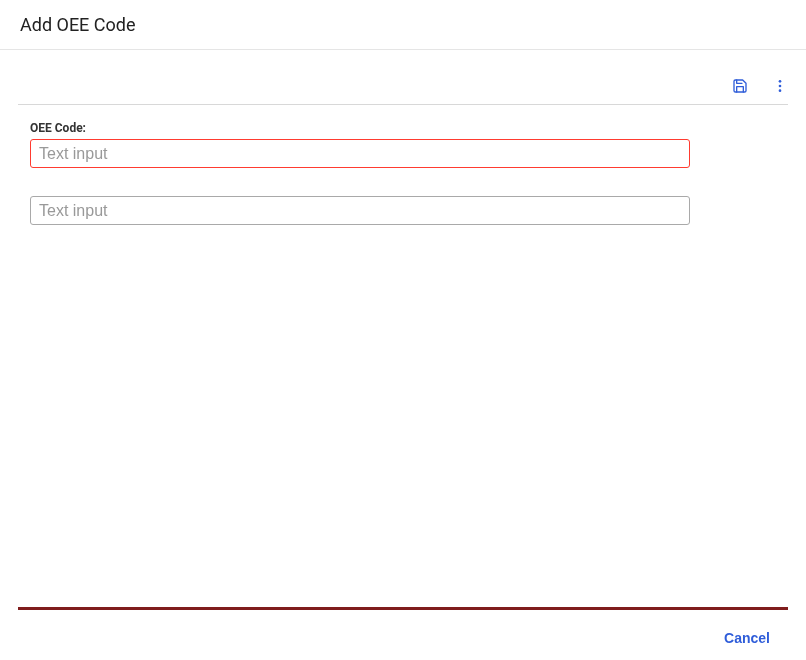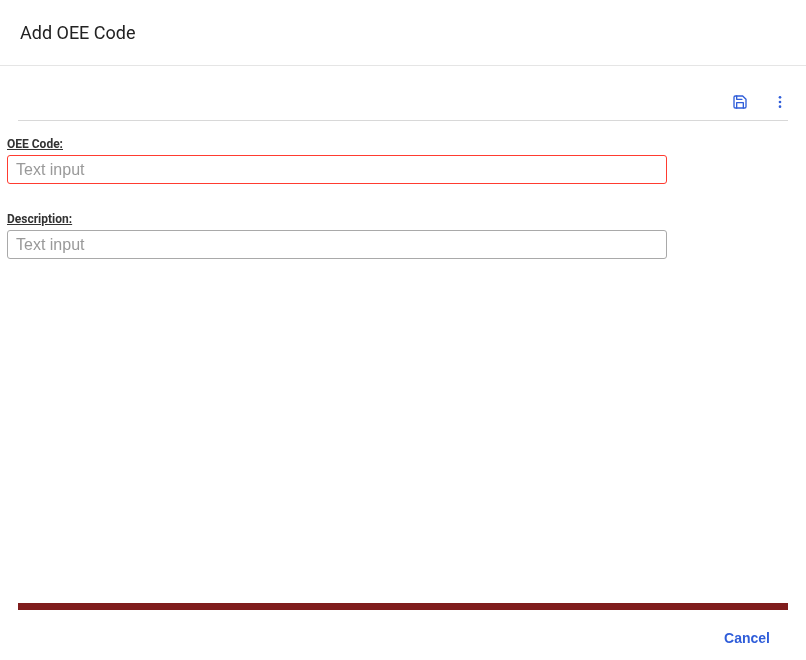"Add OEE Code" .header { padding: 22px 20px -> 14px 20px }
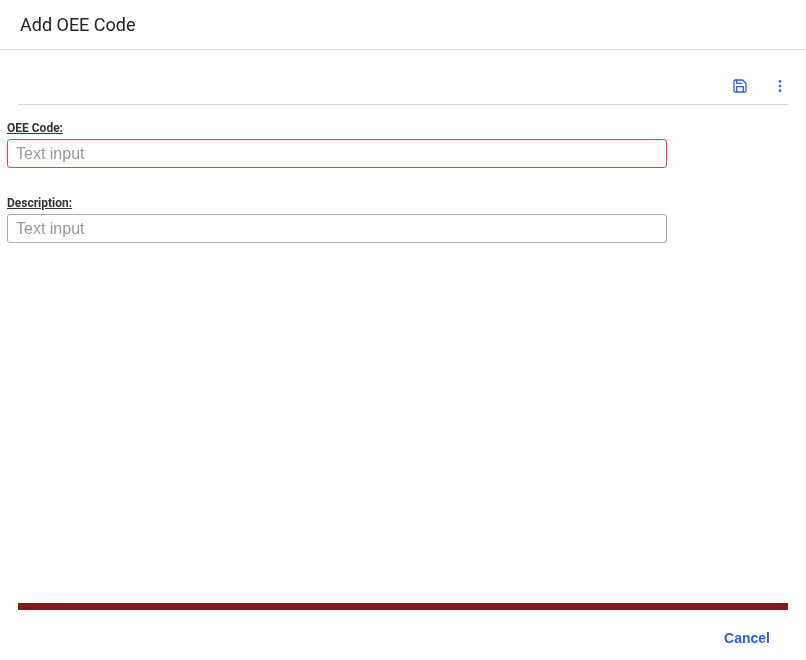"OEE Code:" .form-region { padding: 16px 7px -> 16px 30px; text-decoration: underline -> none }
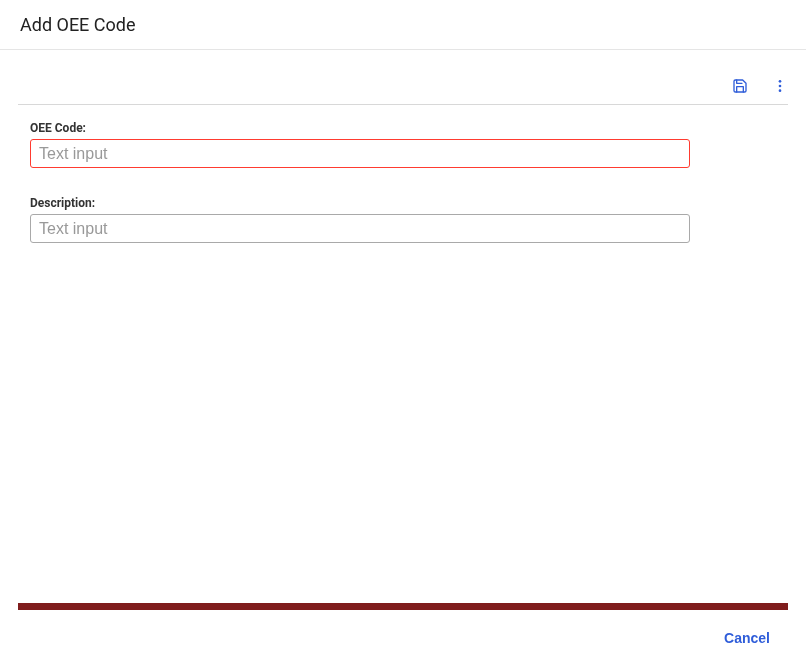"Description:" label.form-label { html: <label>Description:</label> -> none }
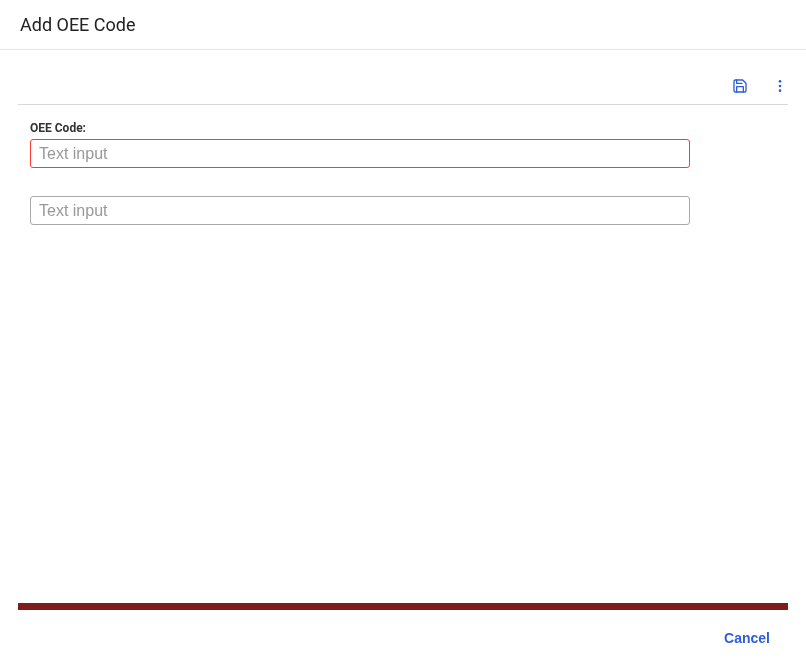"Cancel" .footer { border-top: 7px solid #7f1d1d -> 3px solid #7f1d1d }
